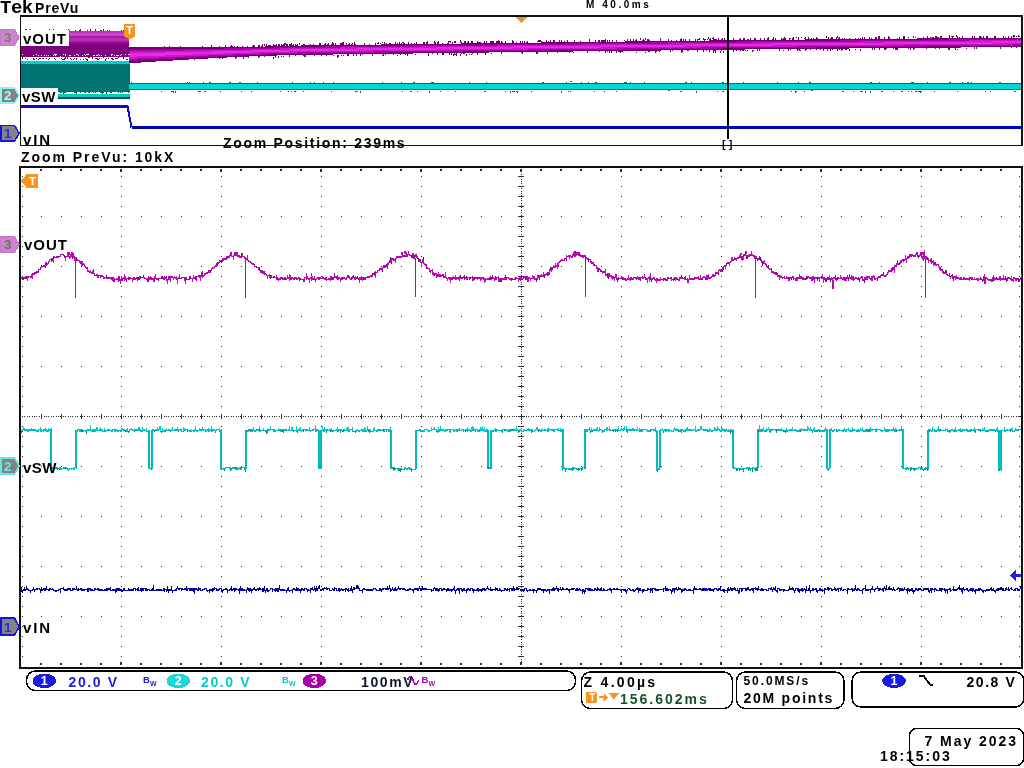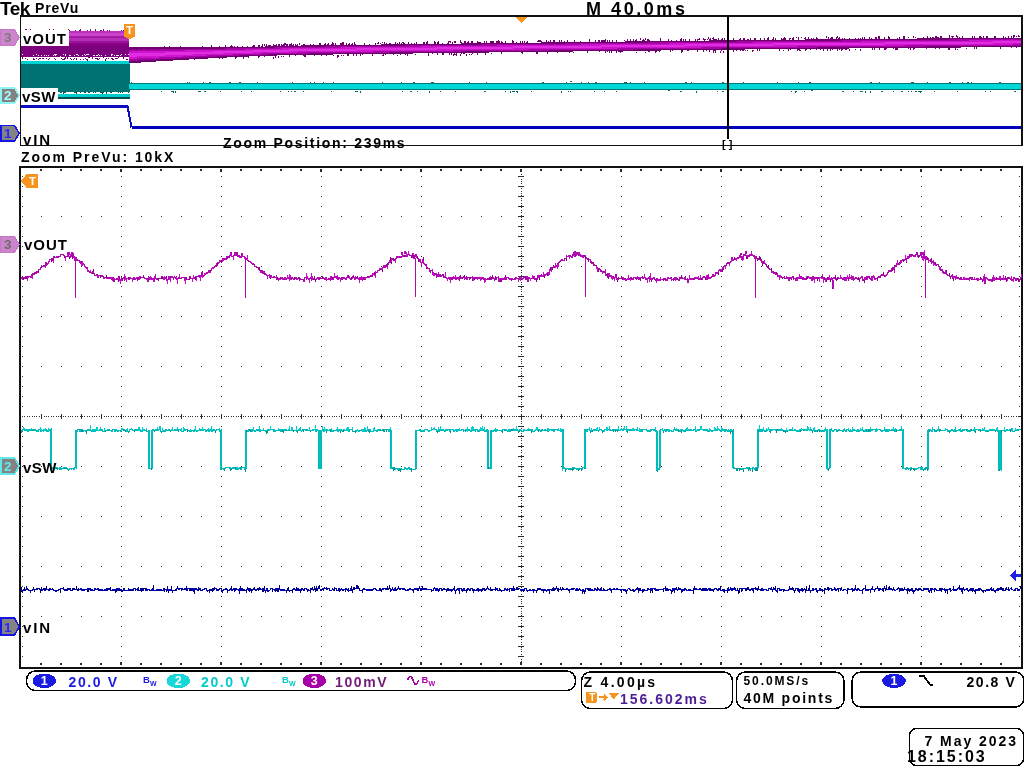"Tek" div.t { font-family: Liberation Sans, sans-serif -> Liberation Mono, monospace }
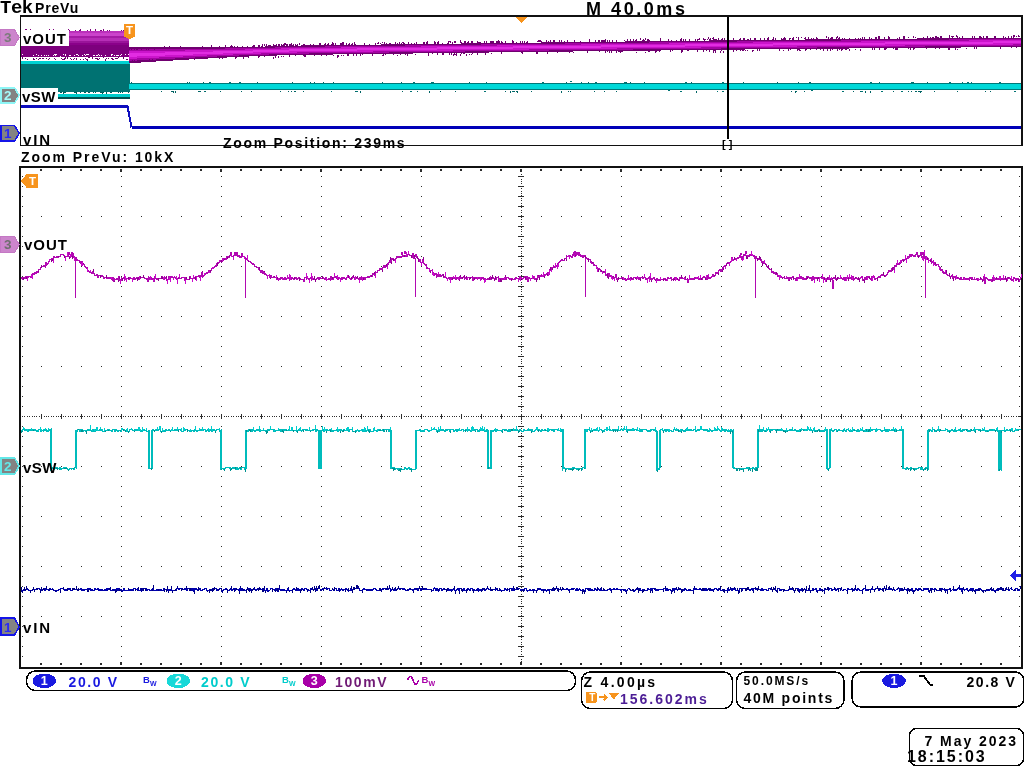"M 40.0ms" div.t { font-size: 18px -> 10px }
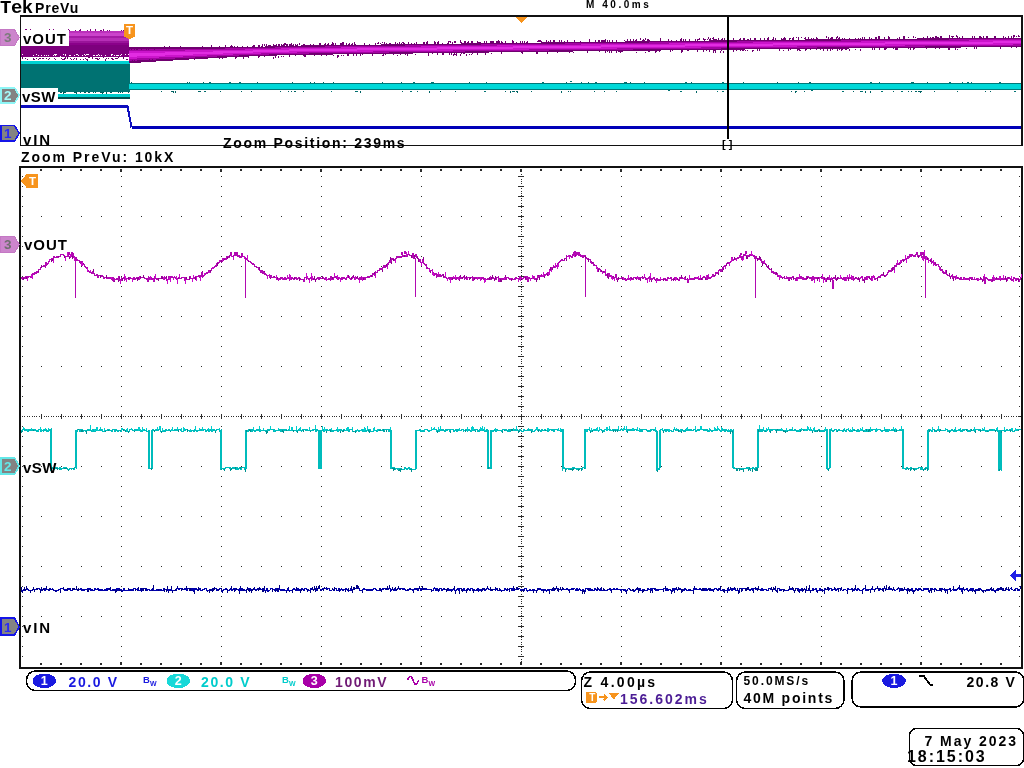"100mV" div.t { color: #701a75 -> #0f172a; left: 335px -> 361px }
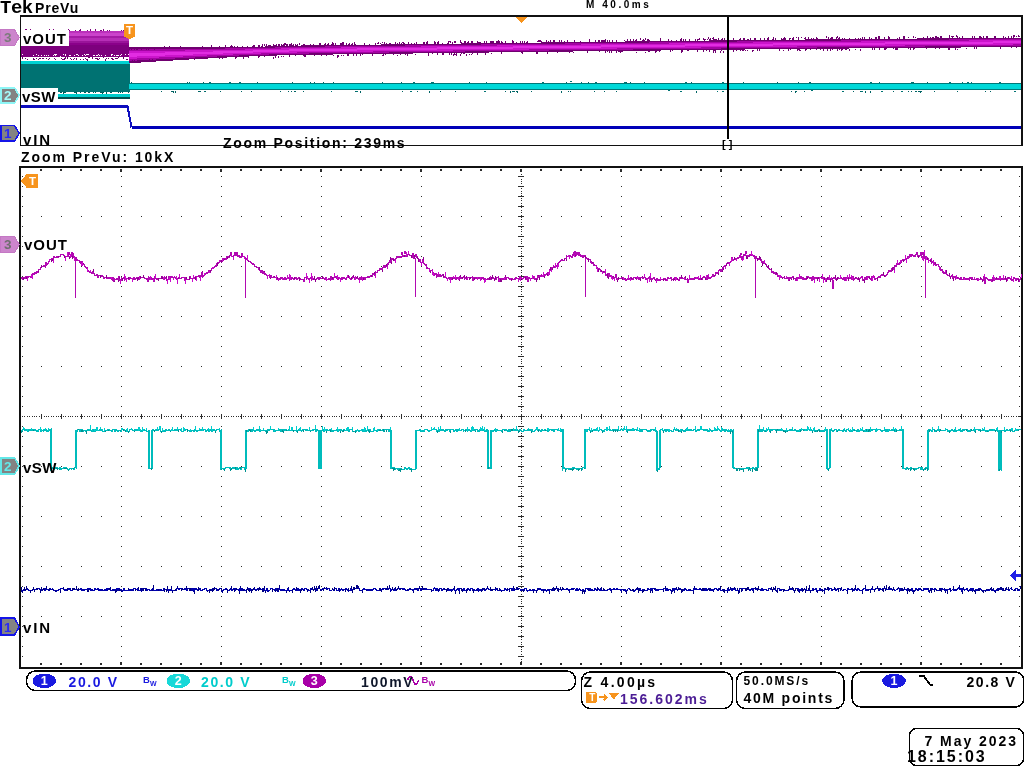"156.602ms" div.t { color: #4c1d95 -> #14532d }
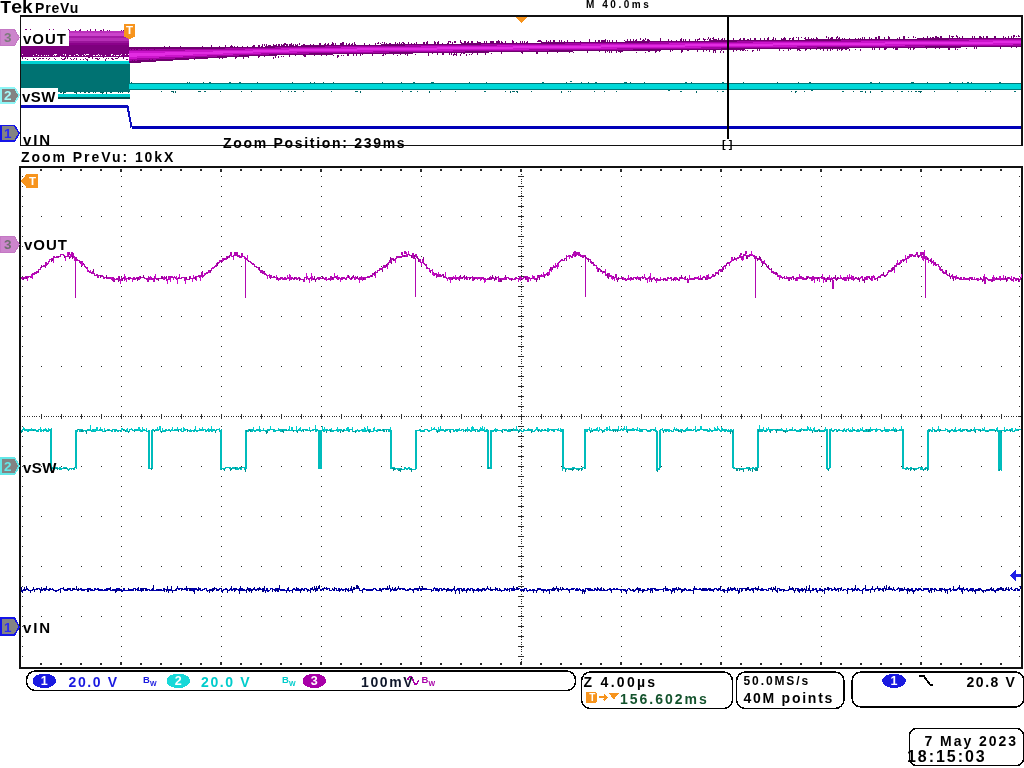"40M points" div.t { text: 40M -> 20M }
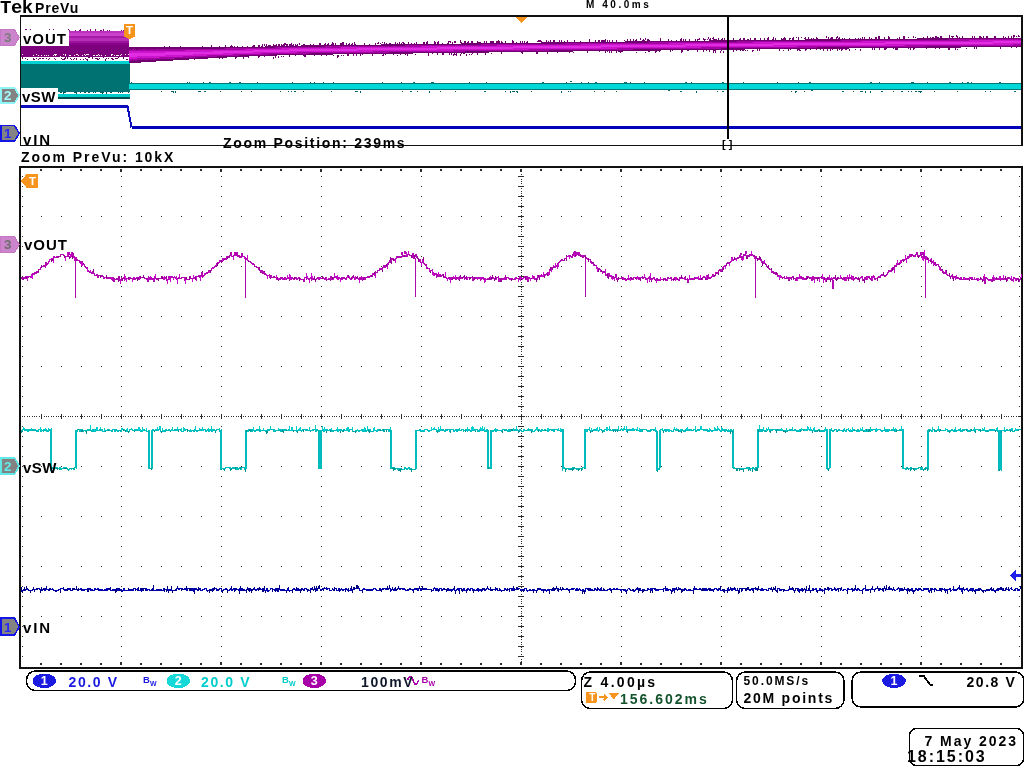"18:15:03" div.t { font-size: 16px -> 14px; left: 907px -> 880px }
